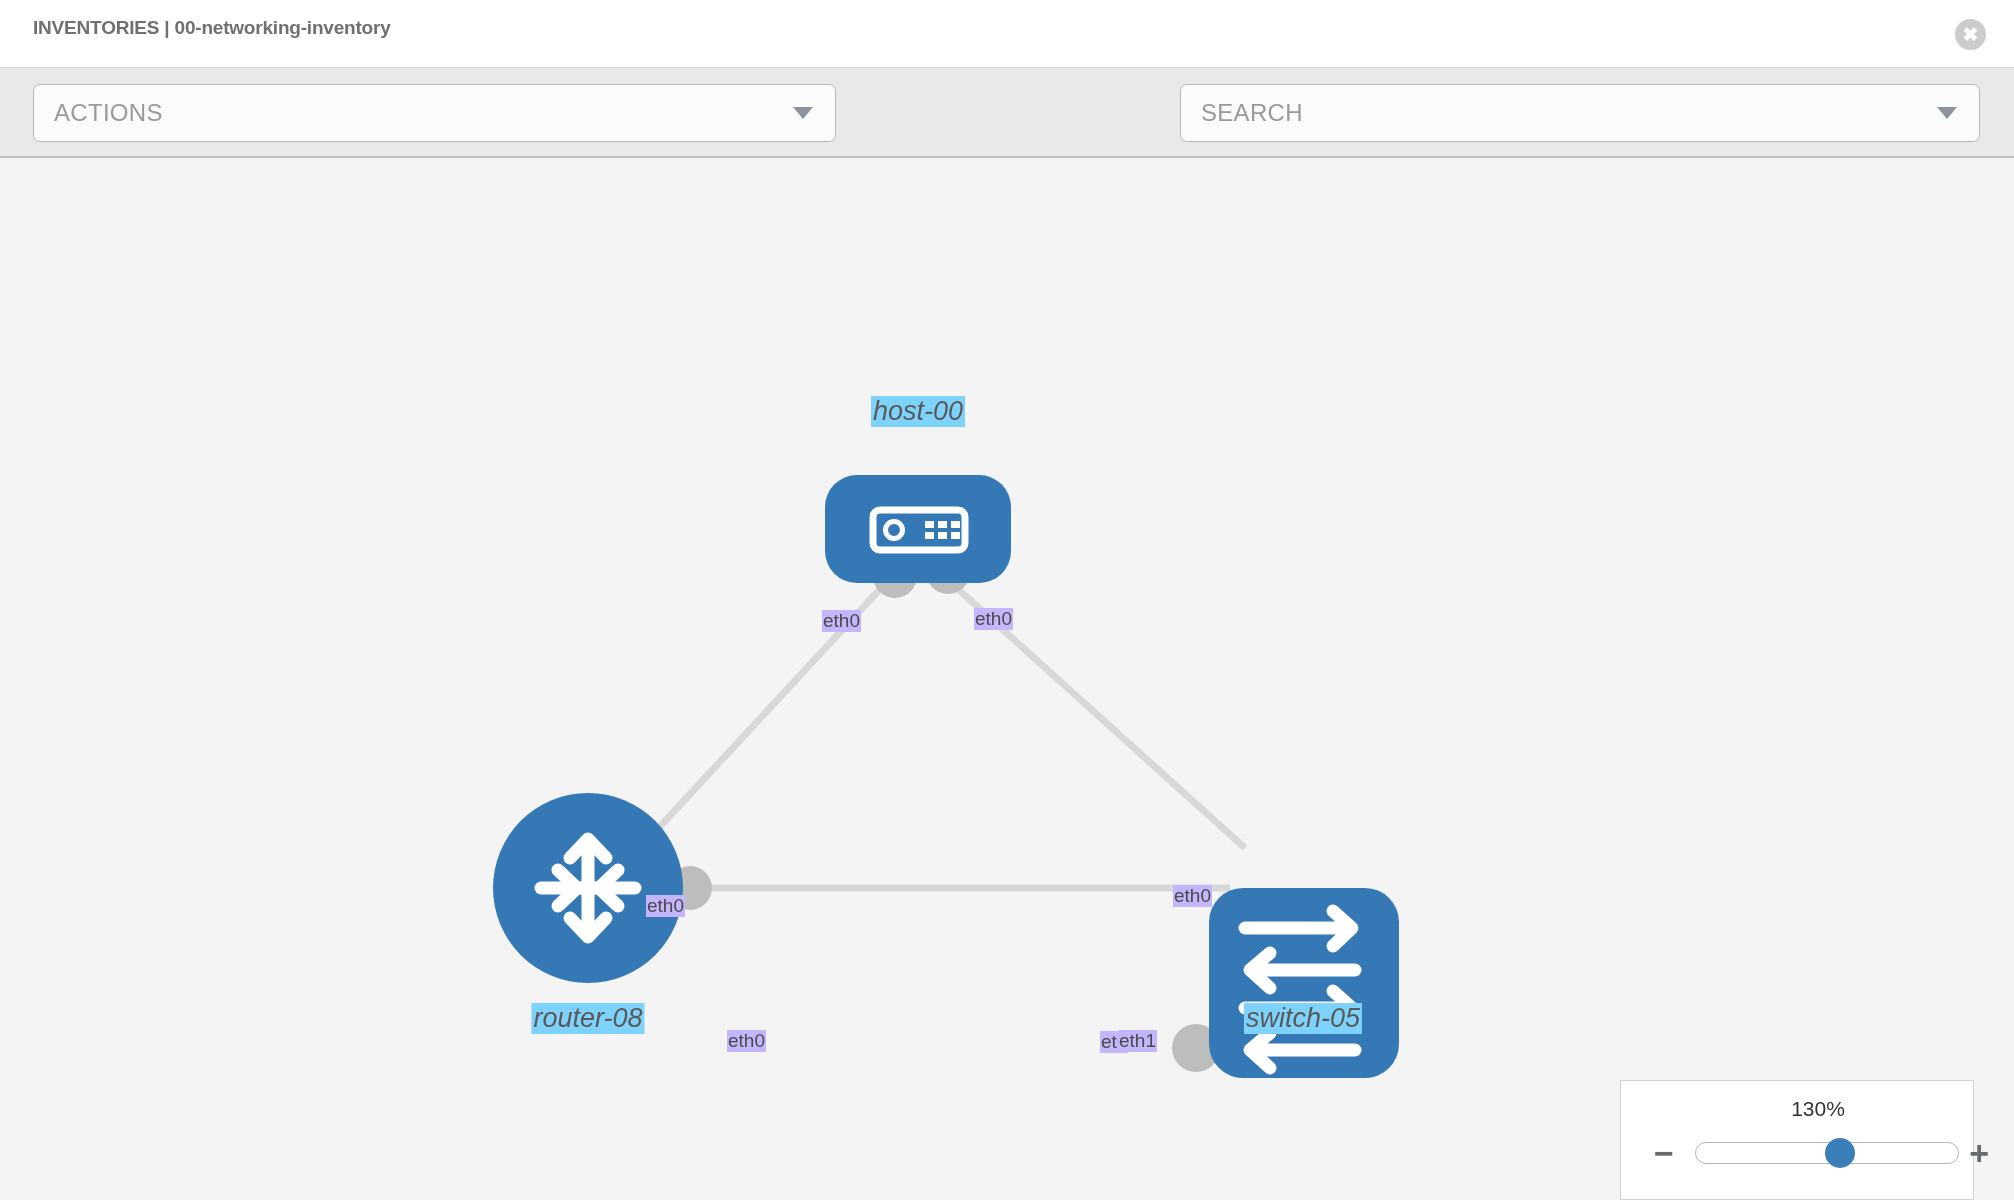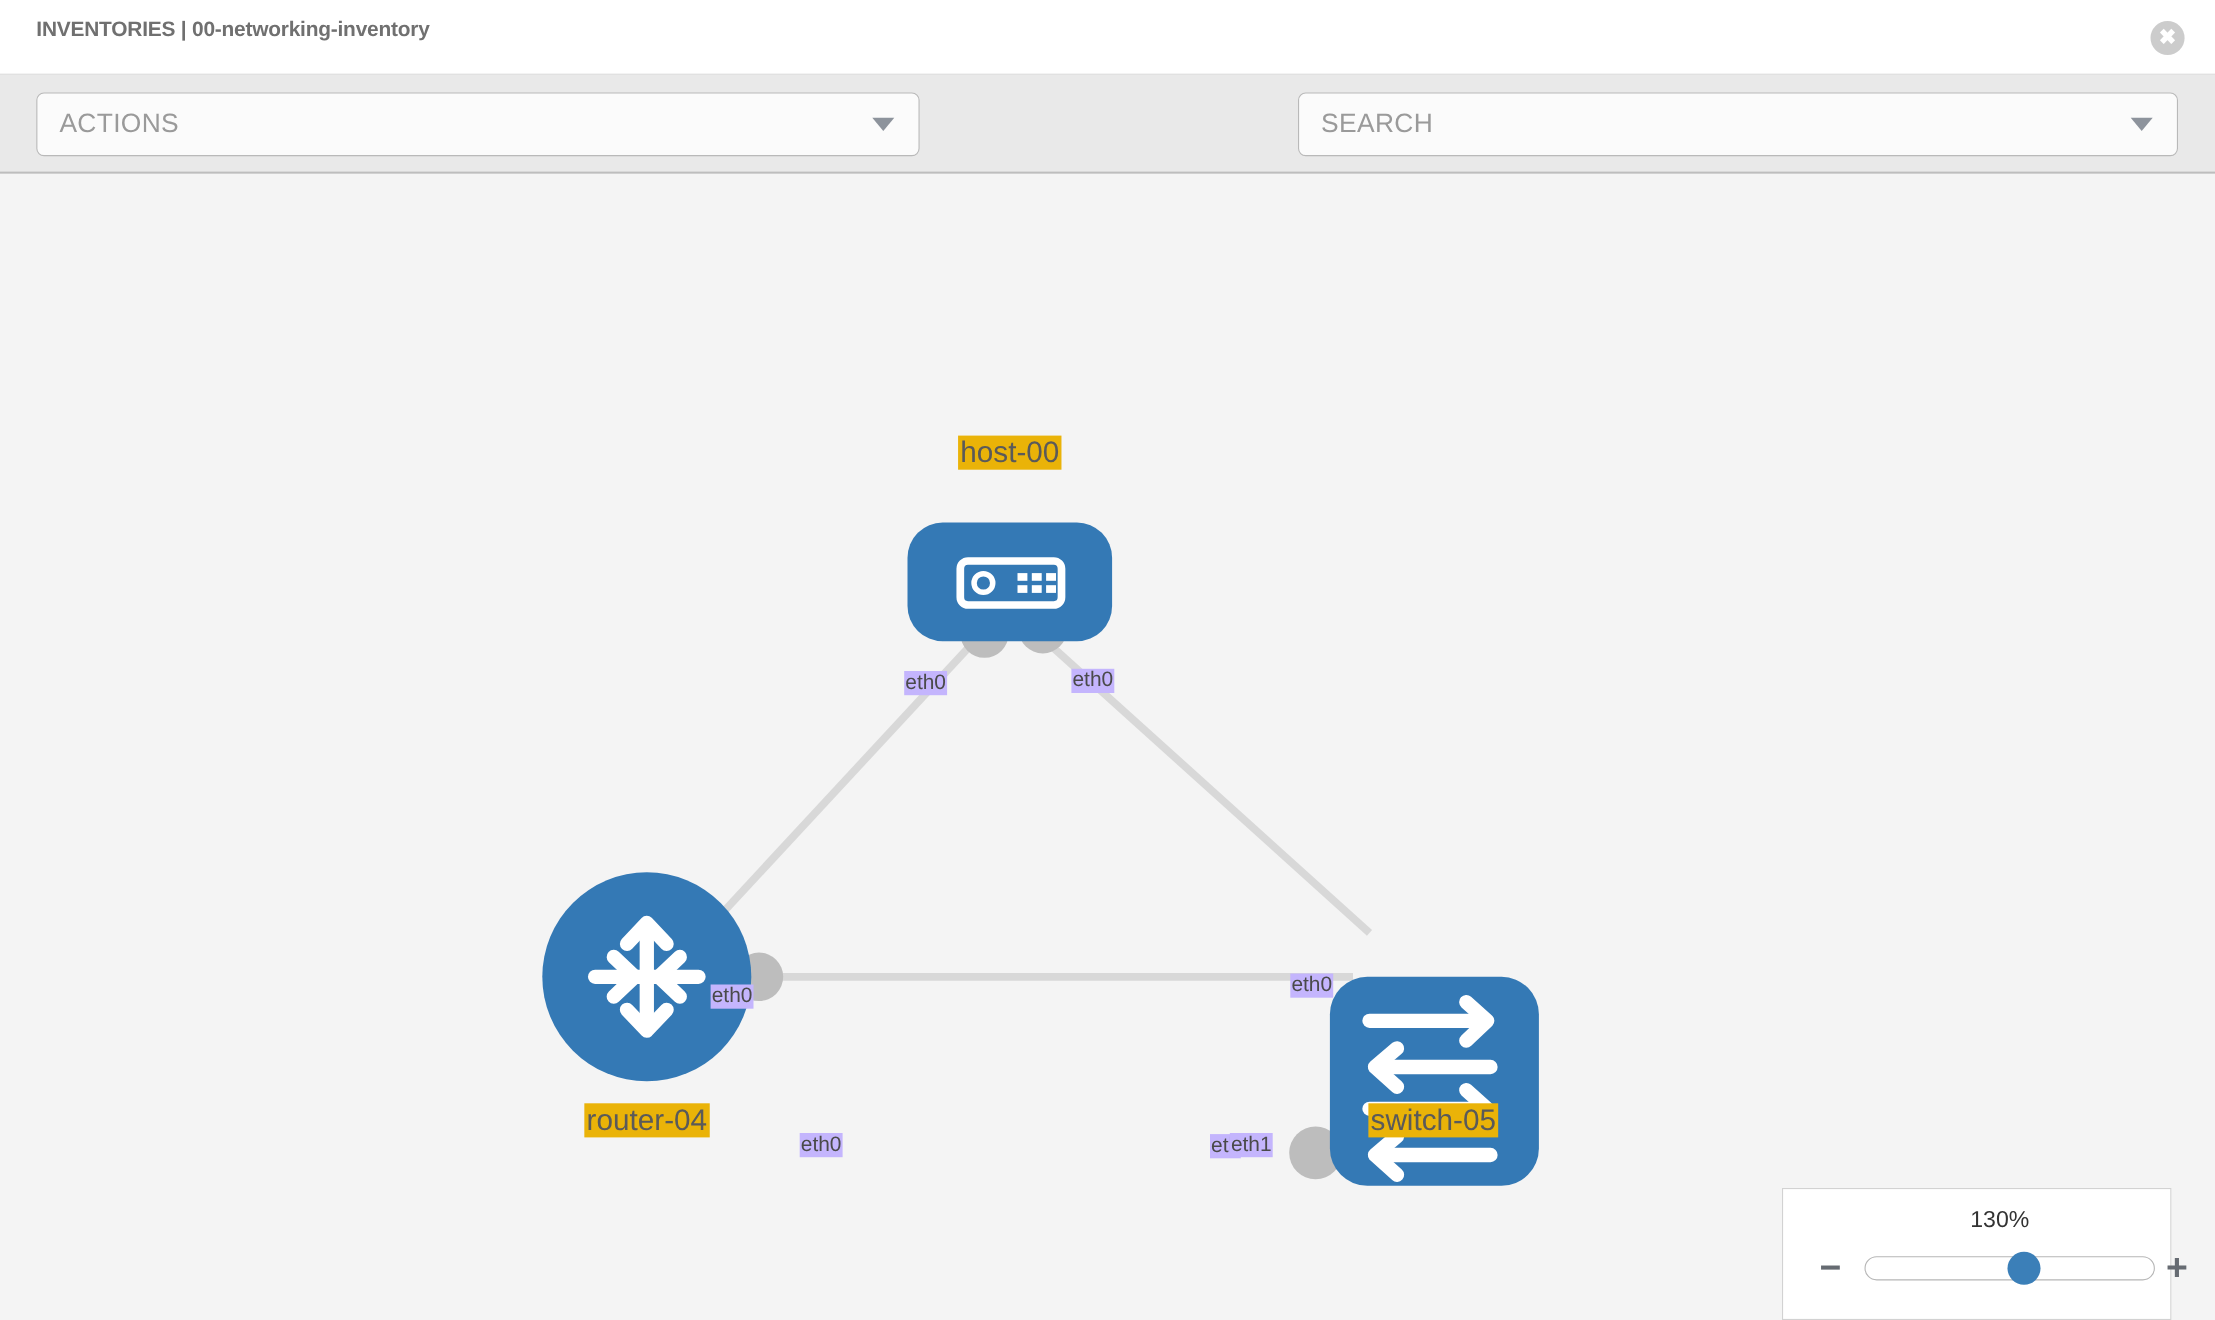"host-00" .node-label { background: #eab308 -> #7dd3fc; font-style: none -> italic }
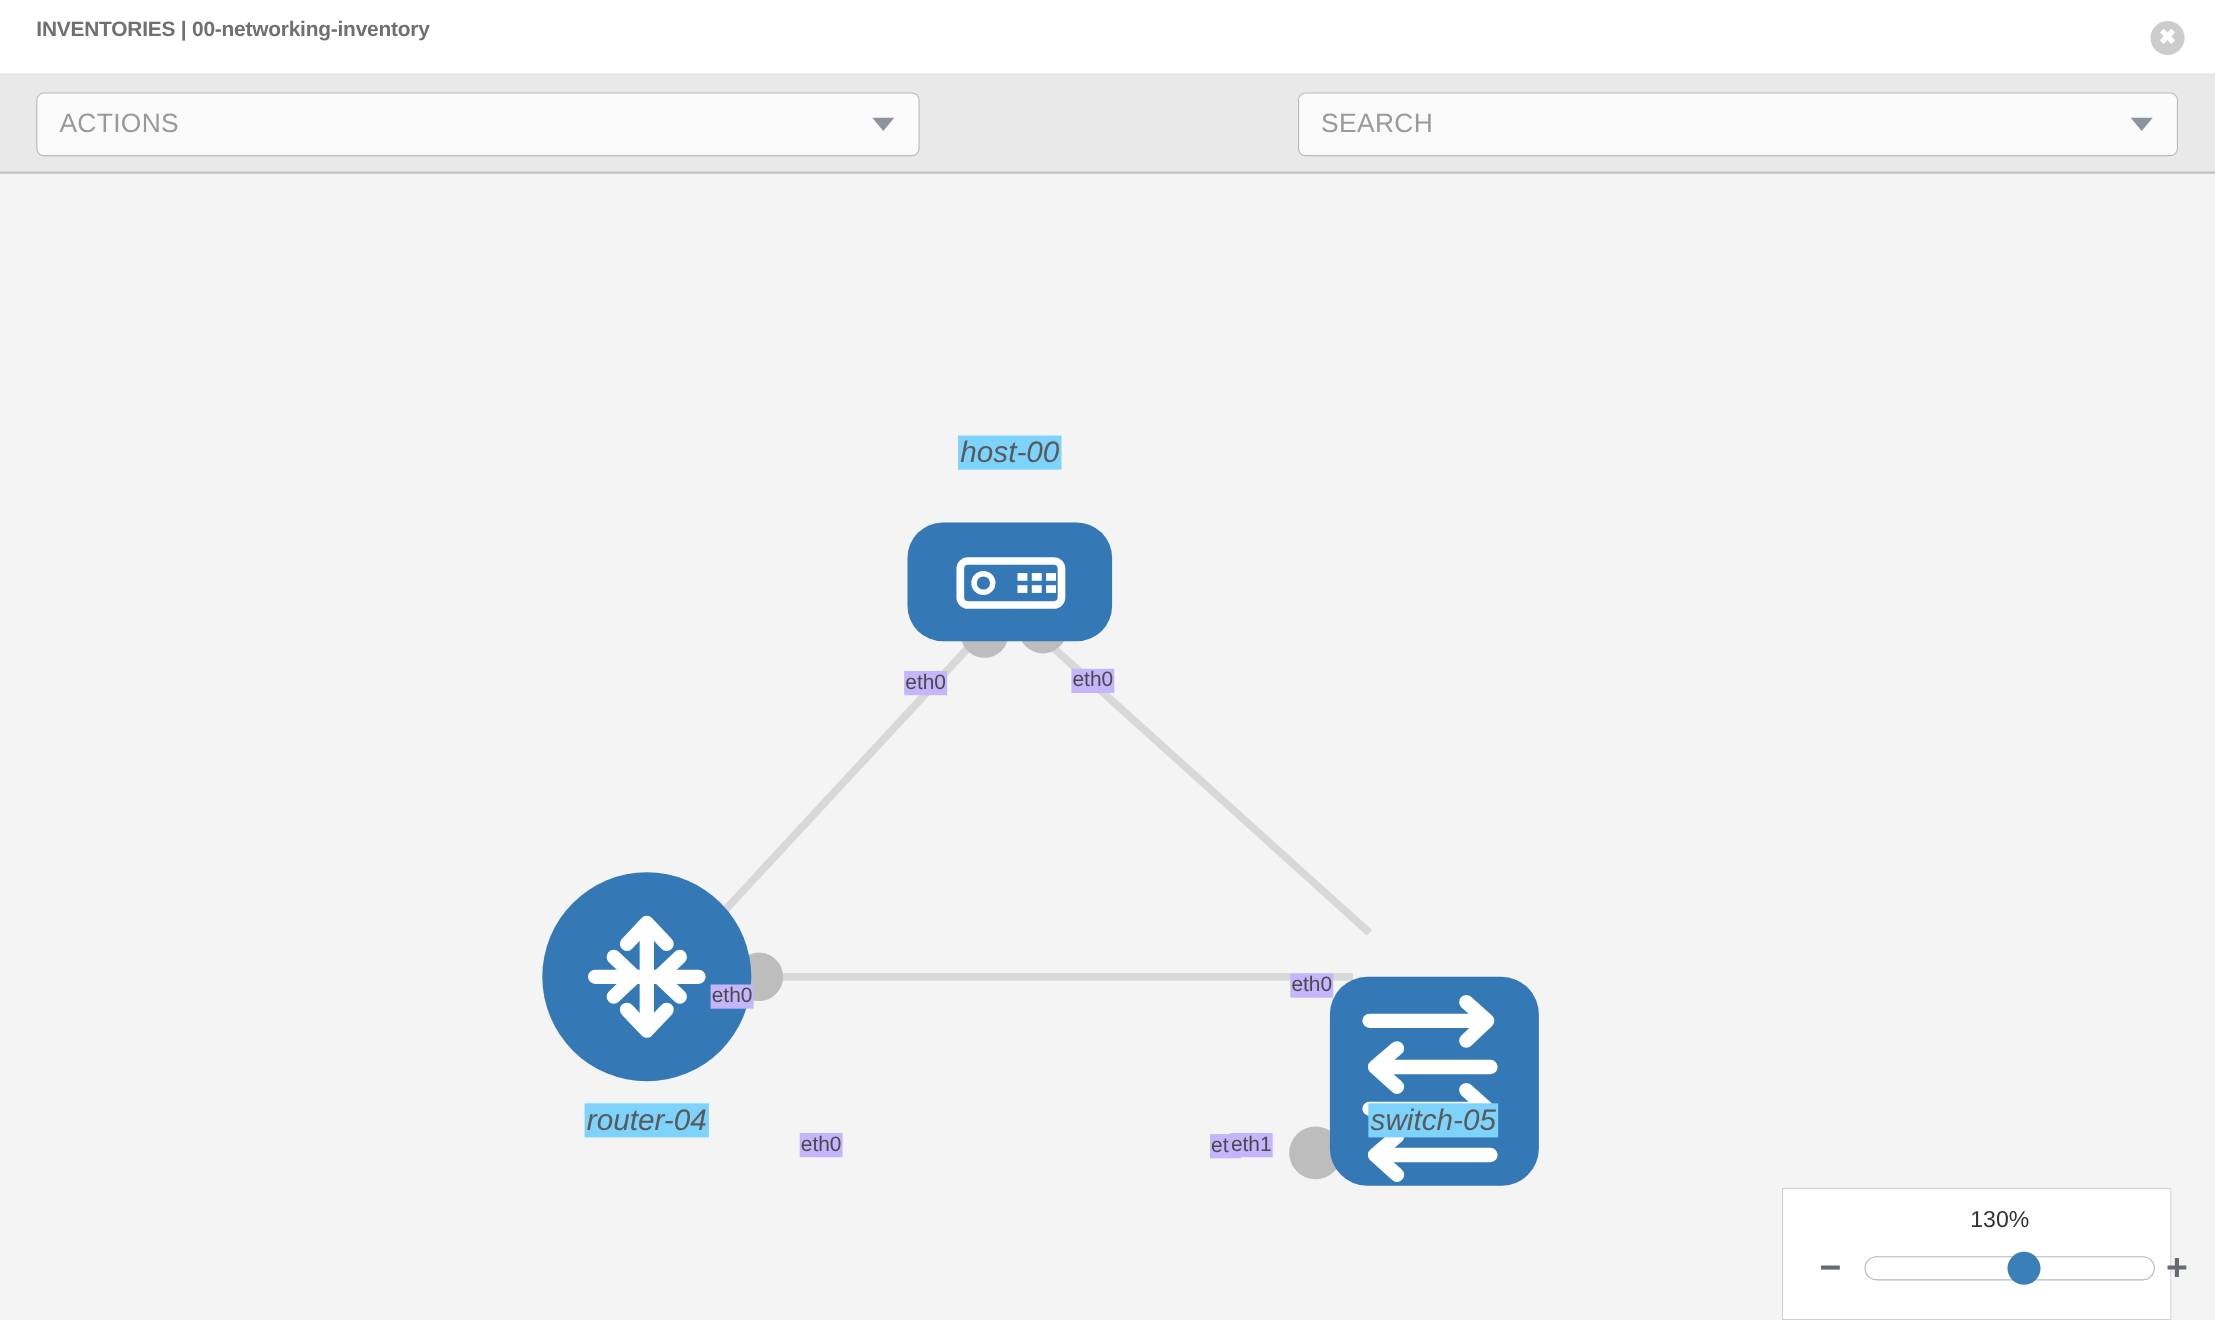"router-04" div.node-label { text: router-04 -> router-08 }
